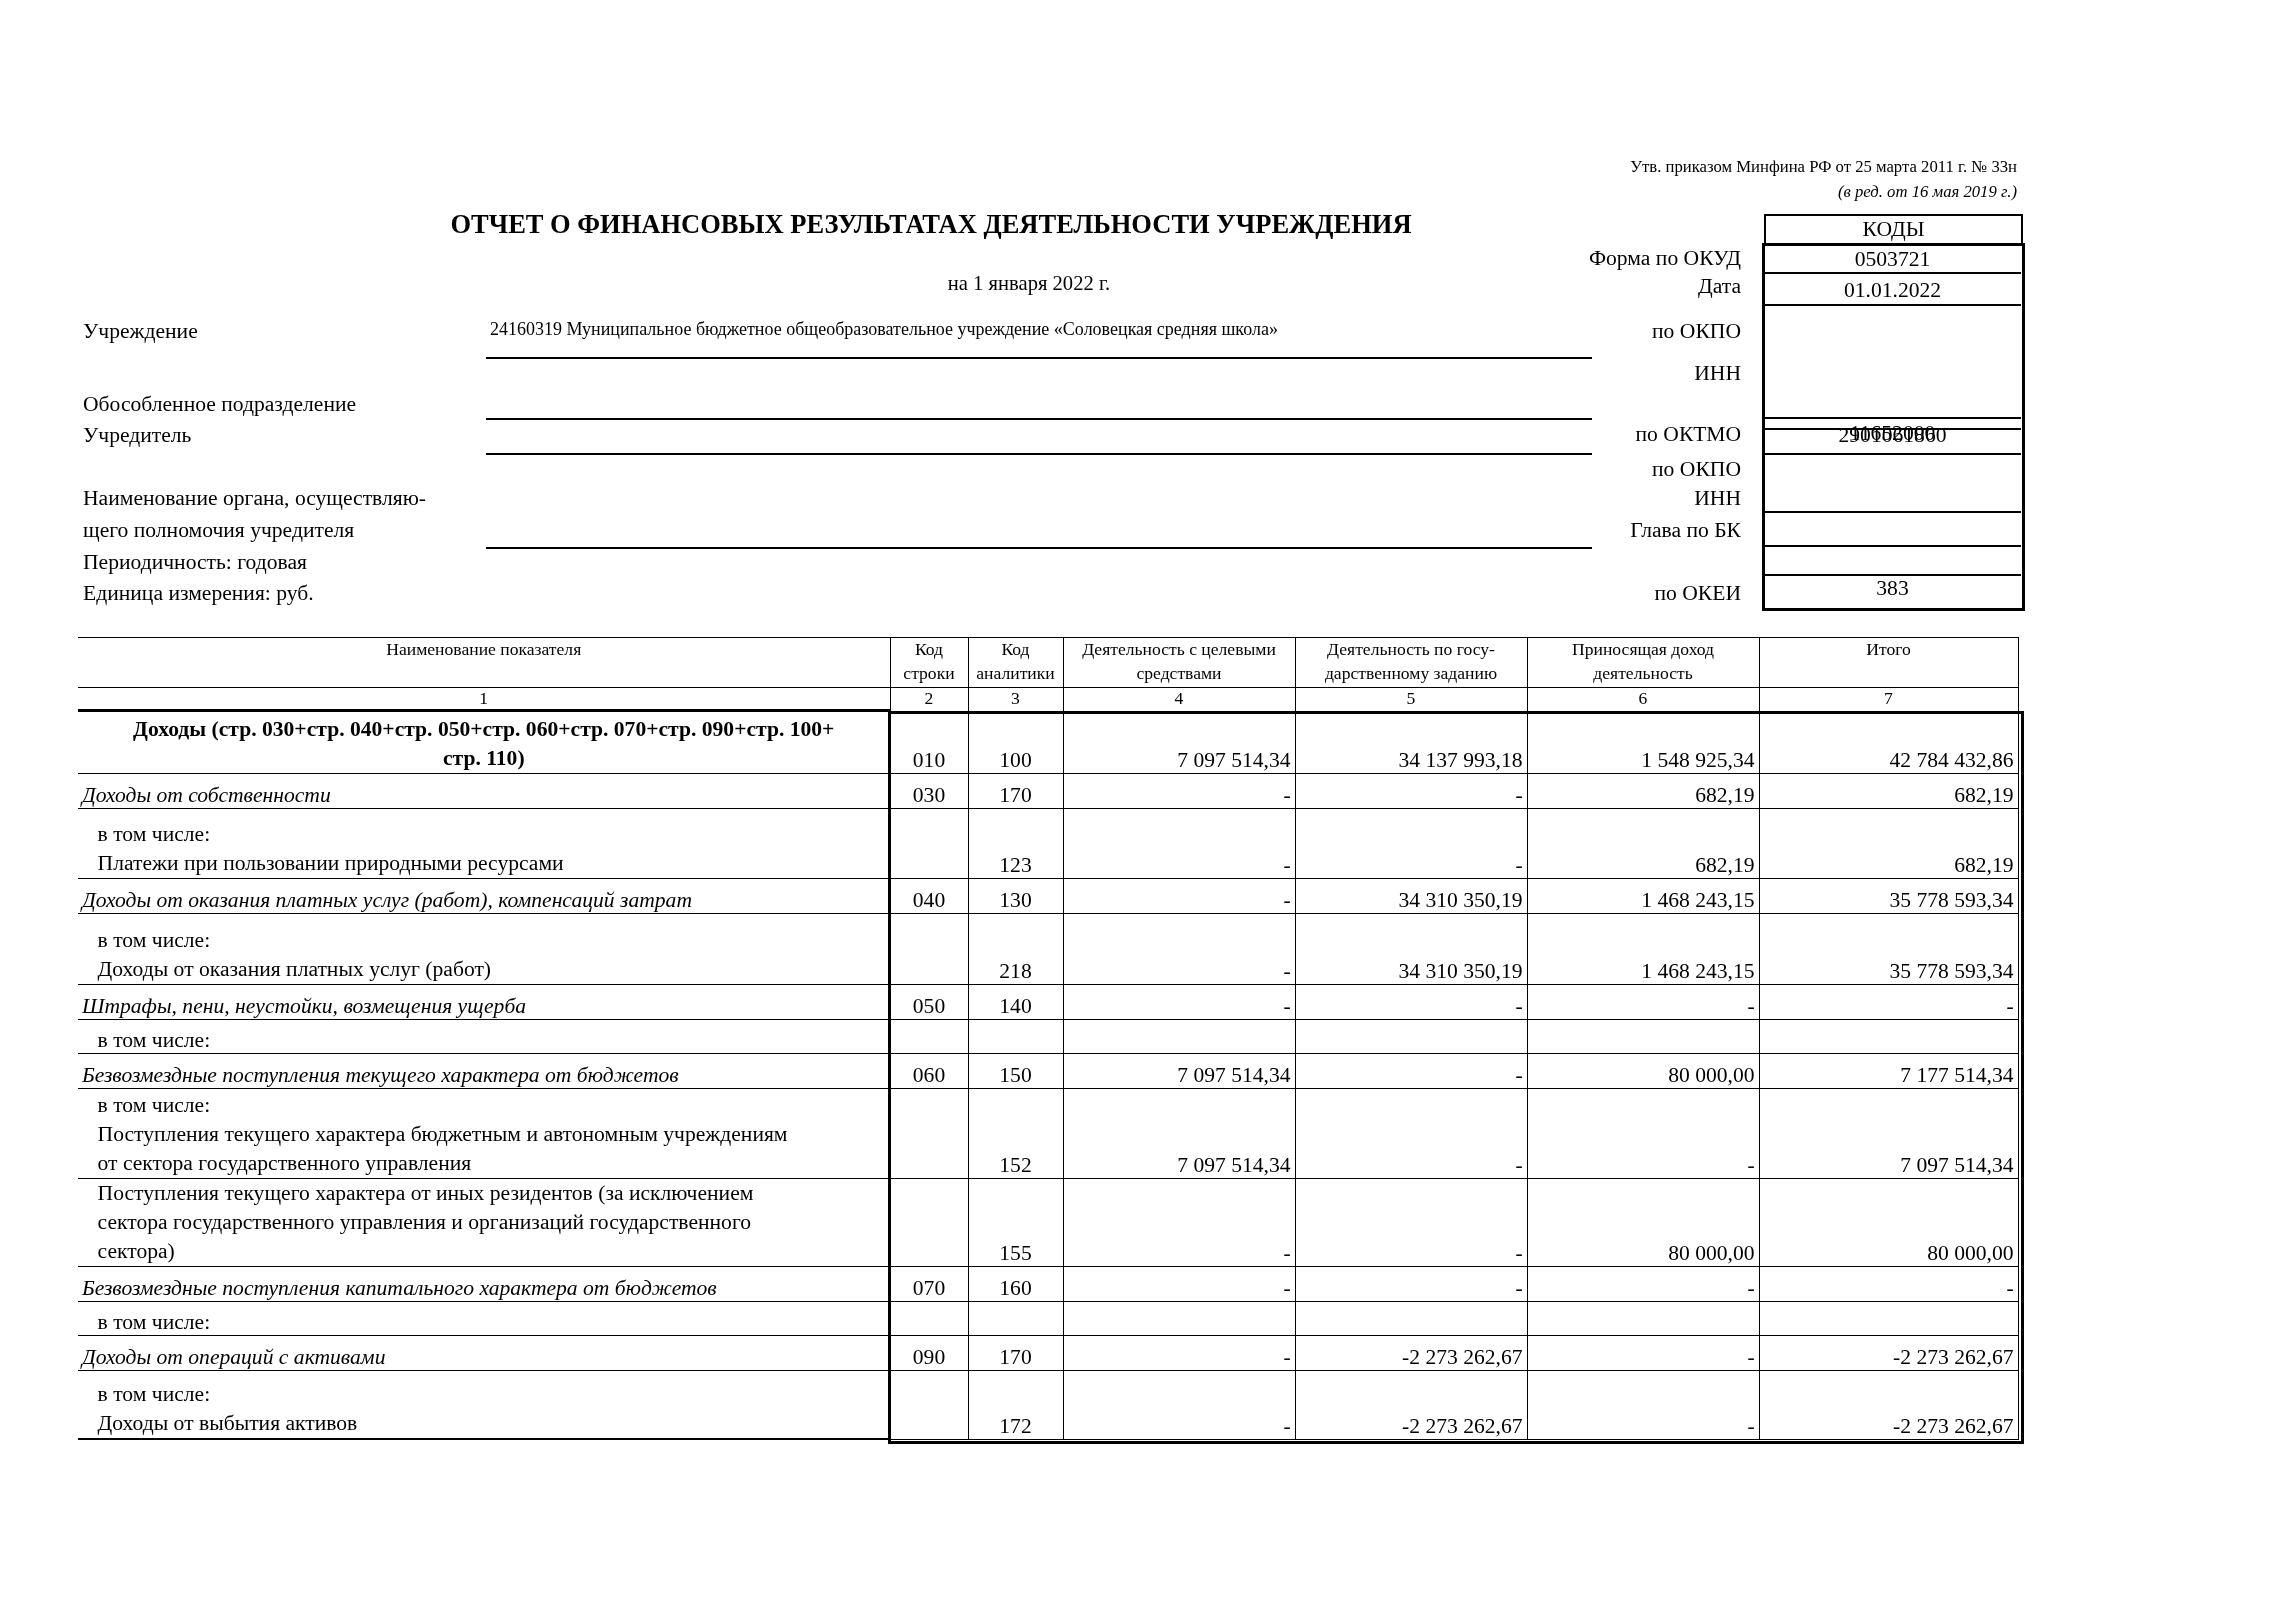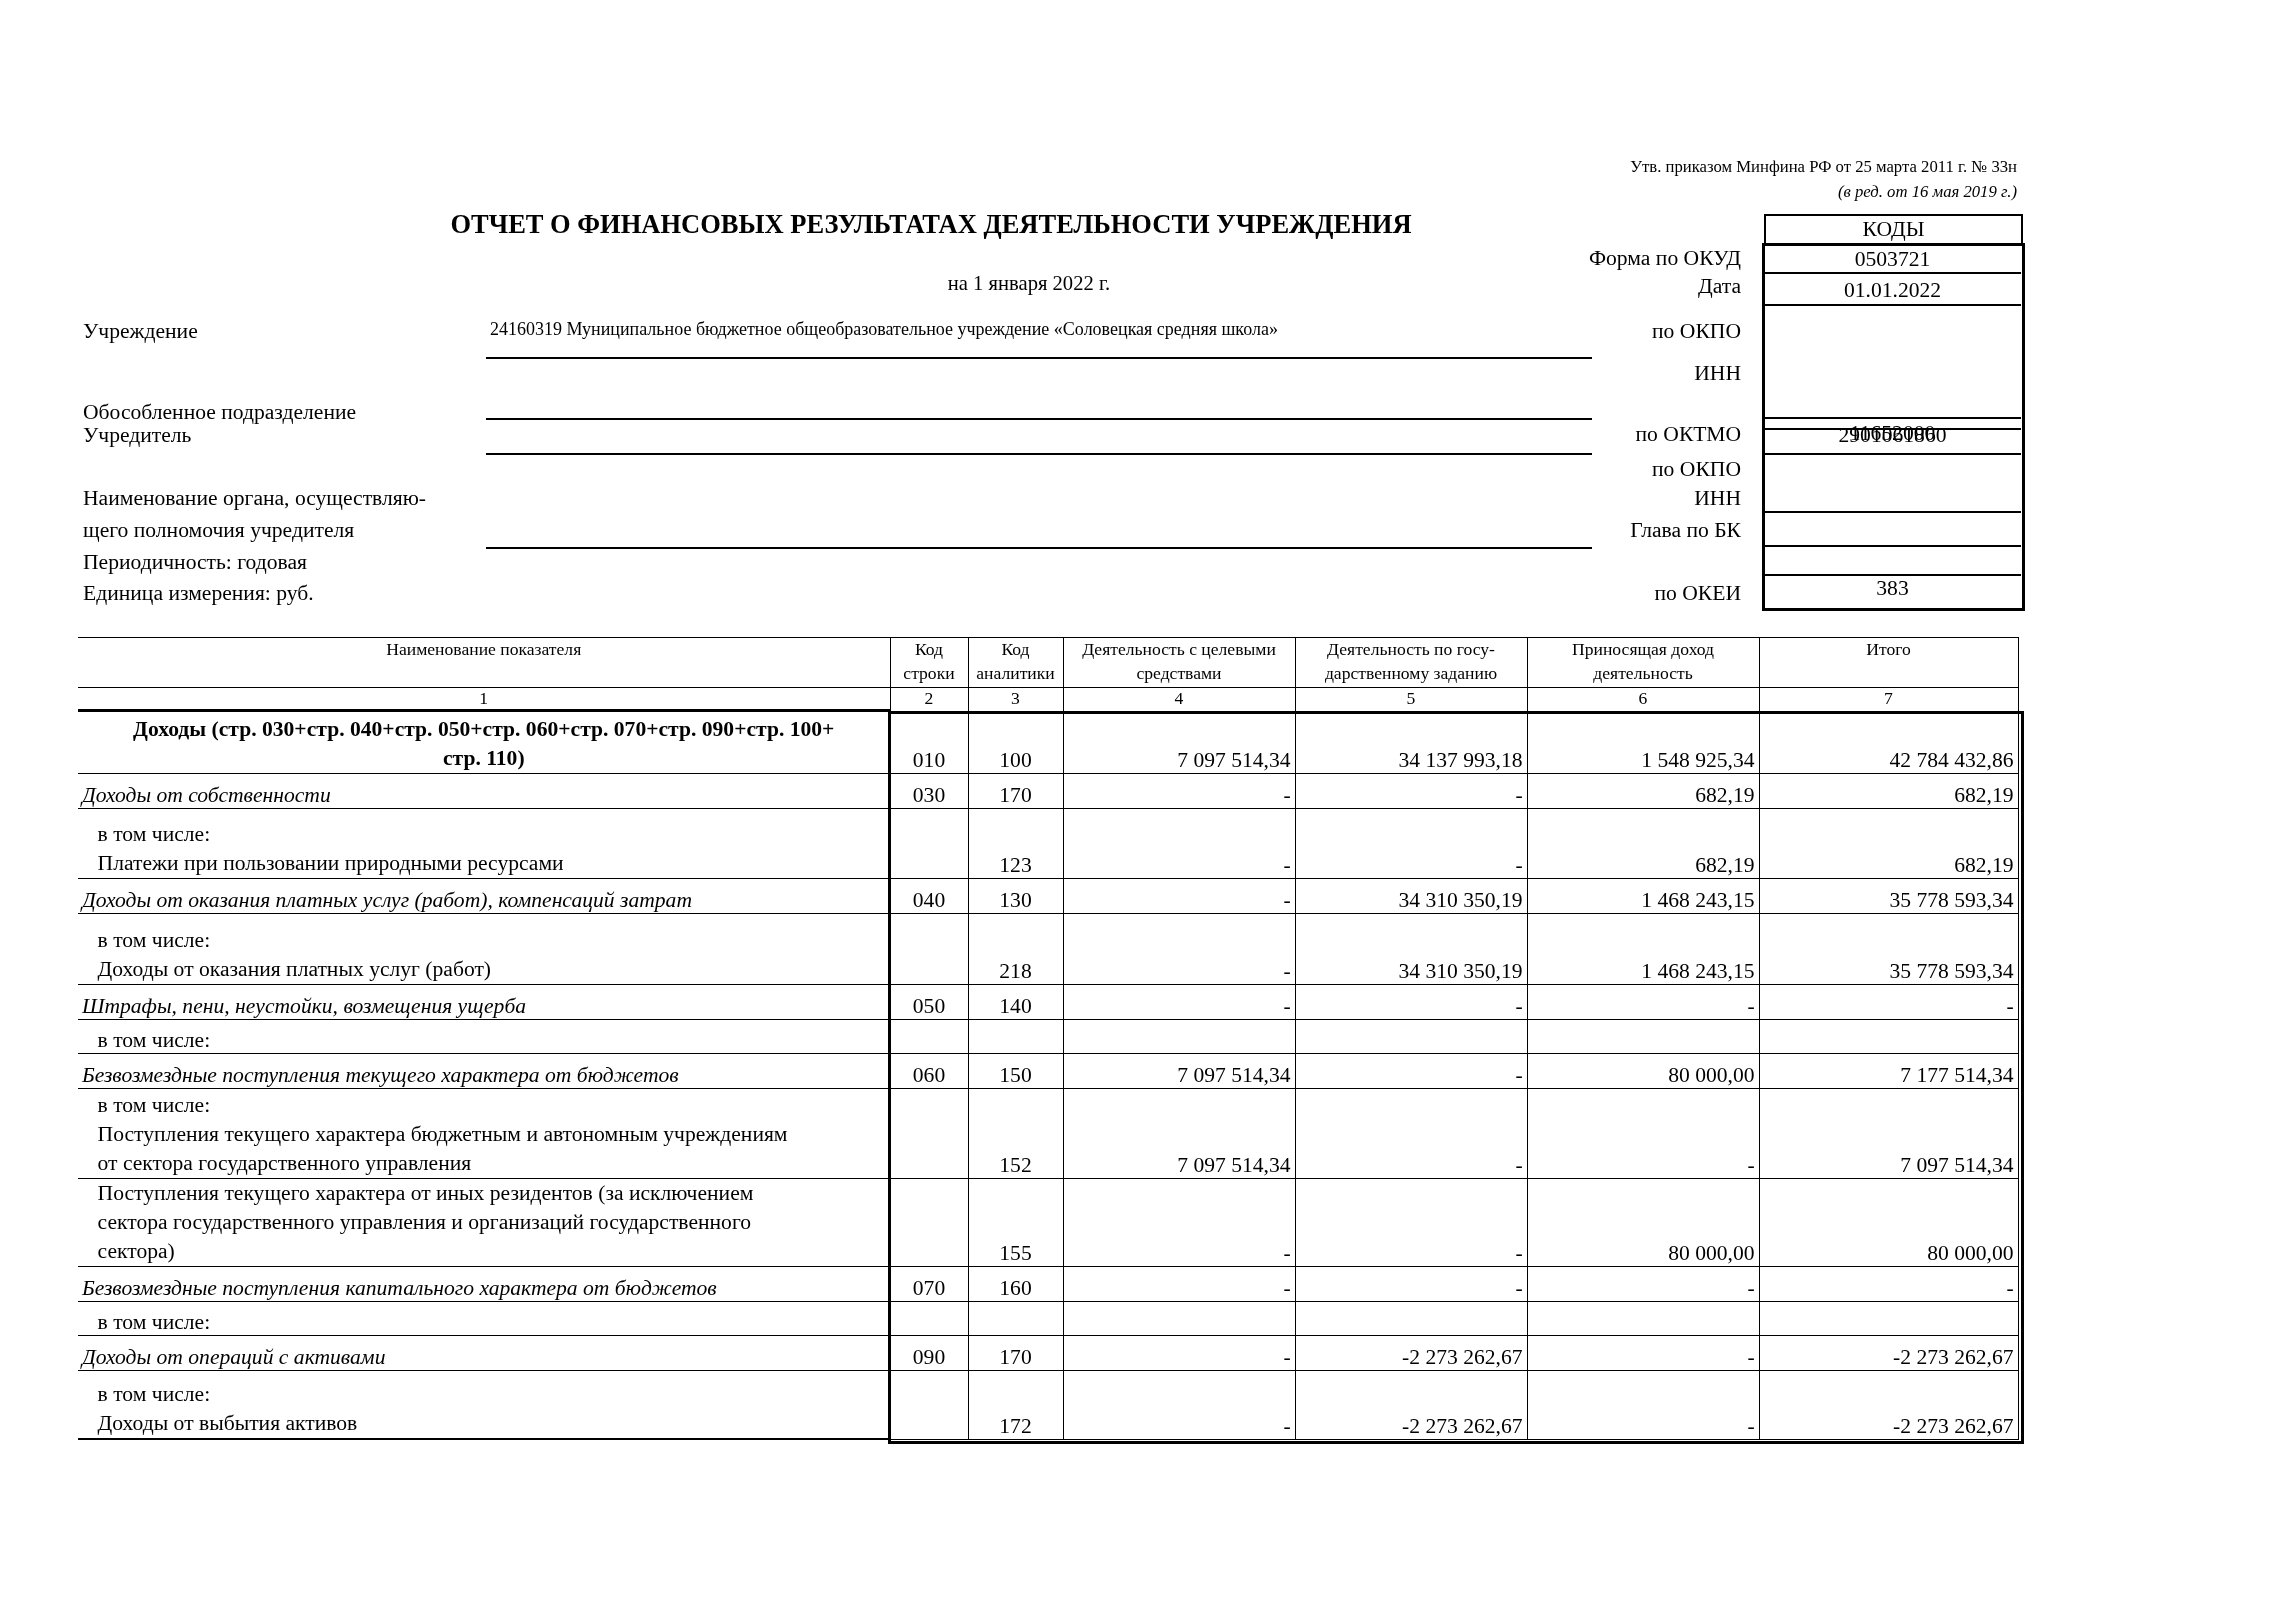"Обособленное подразделение" div.abs { margin-top: 8px -> none }
